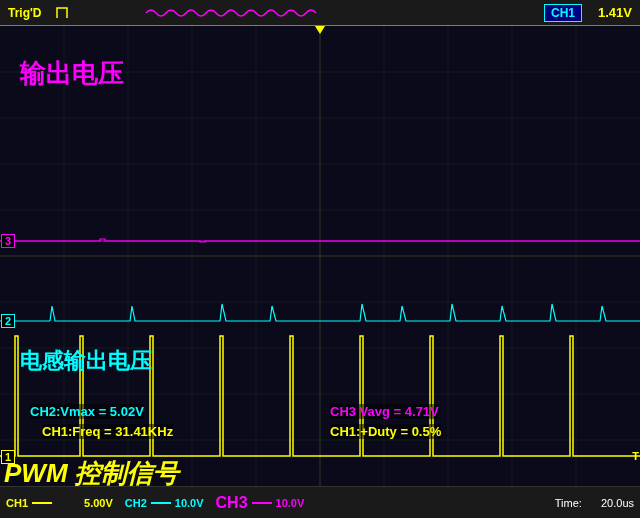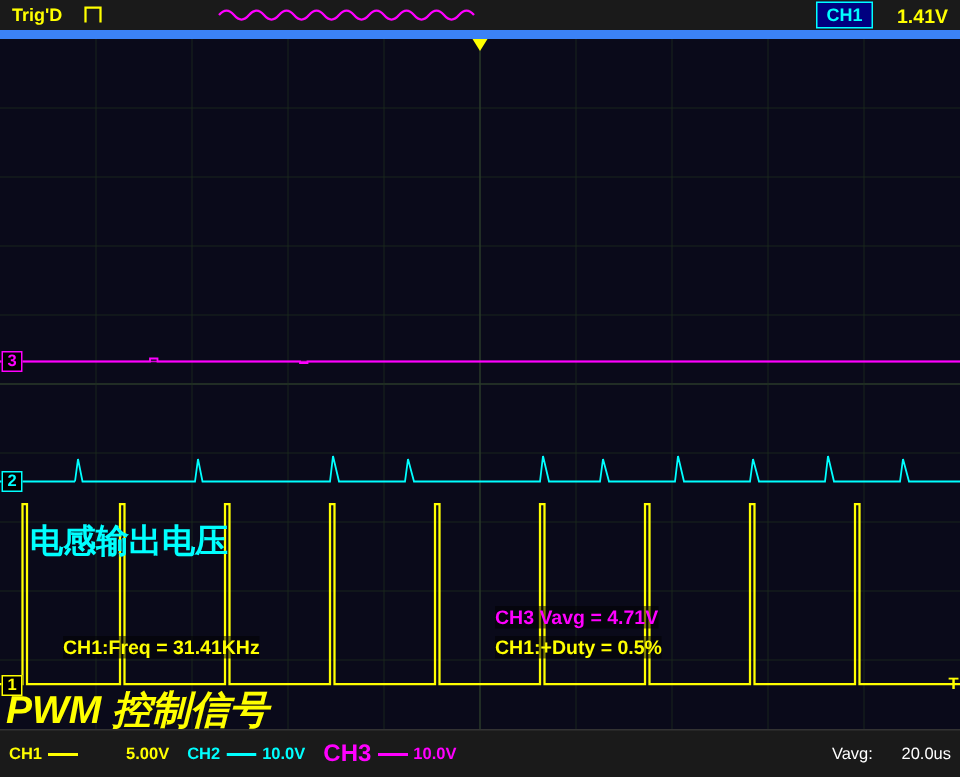"Trig'D" .top-bar { border-bottom: 6px solid #3b82f6 -> 1px solid #3b82f6 }
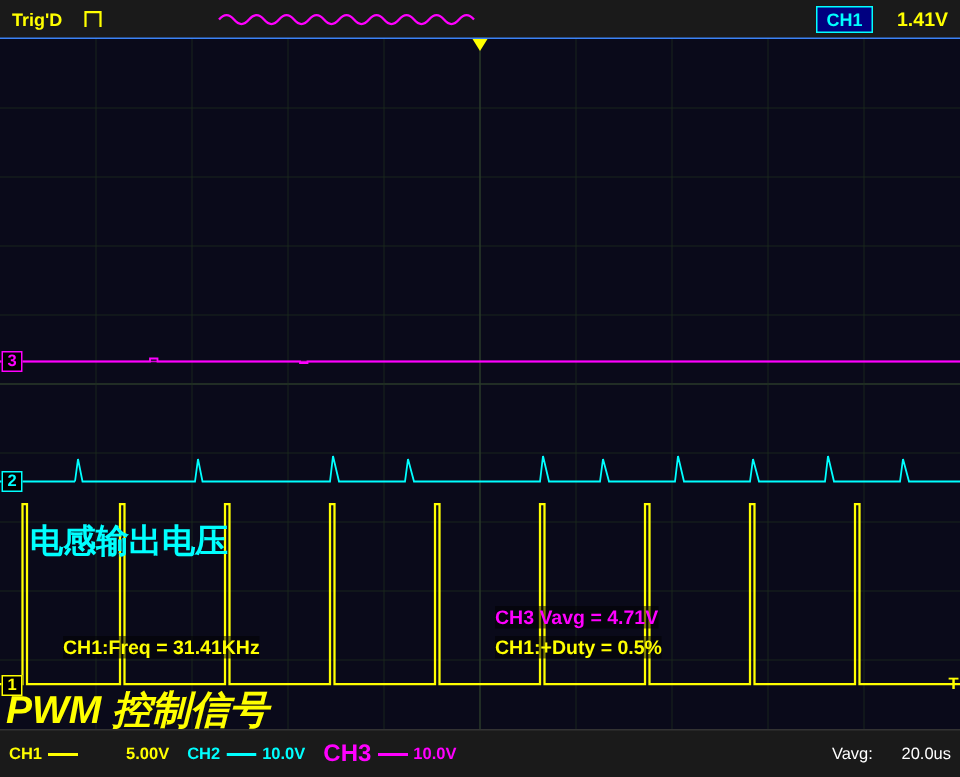"输出电压" div.display-label { html: none -> <div>输出电压</div> }
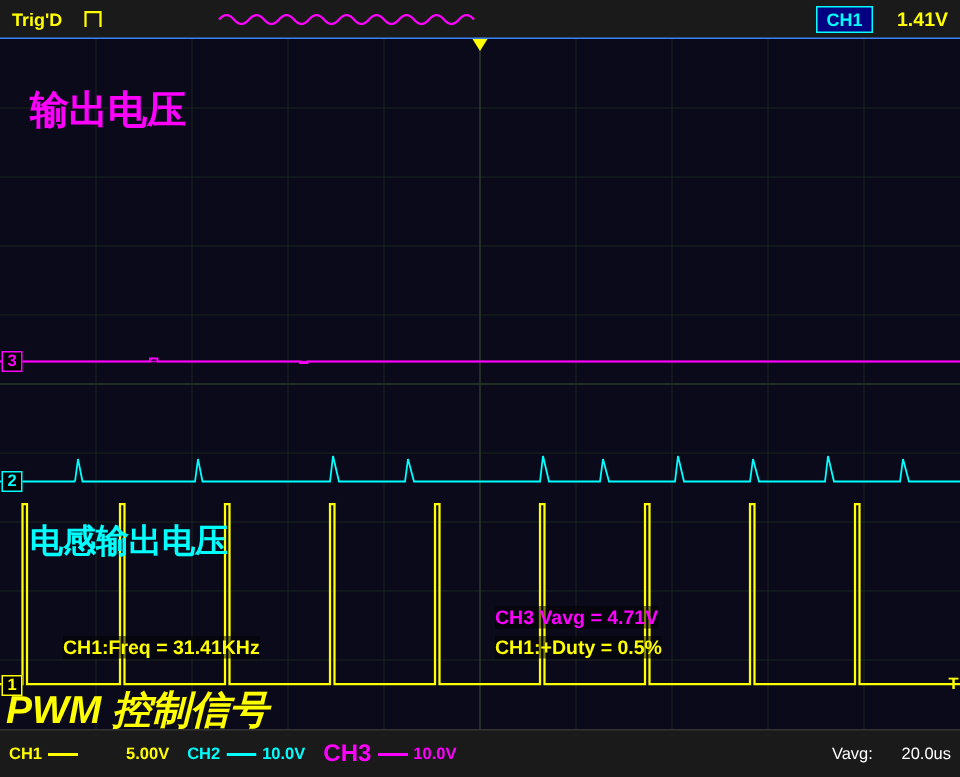"CH2:Vmax = 5.02V" div { html: none -> <div>CH2:Vmax = 5.02V</div> }
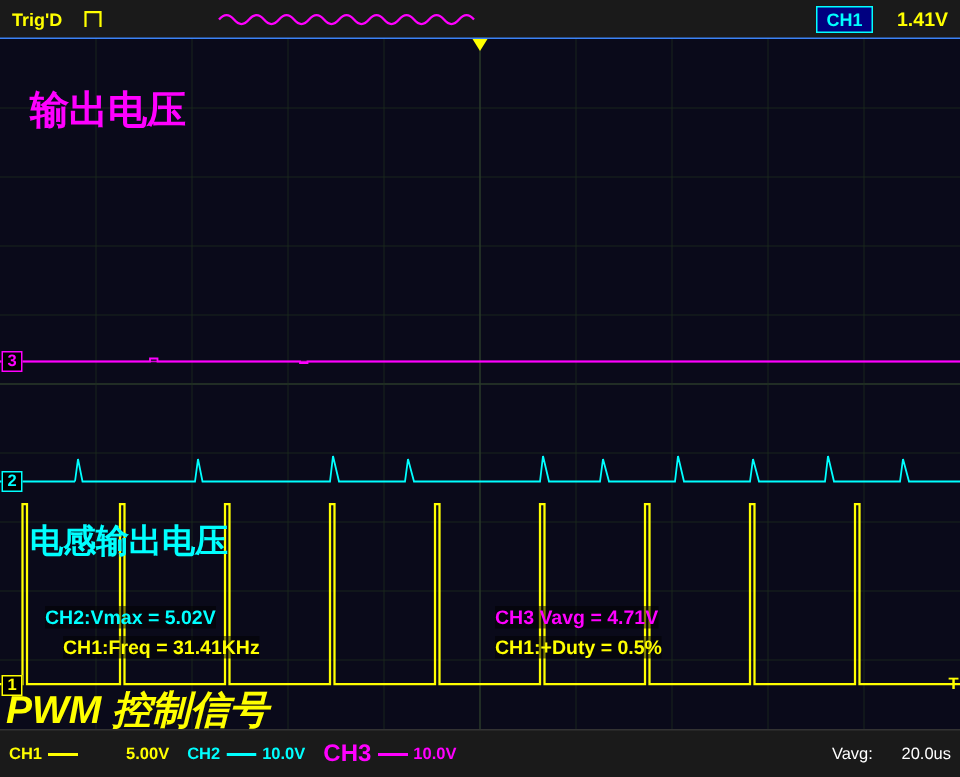"Vavg:" span { text: Vavg -> Time }
